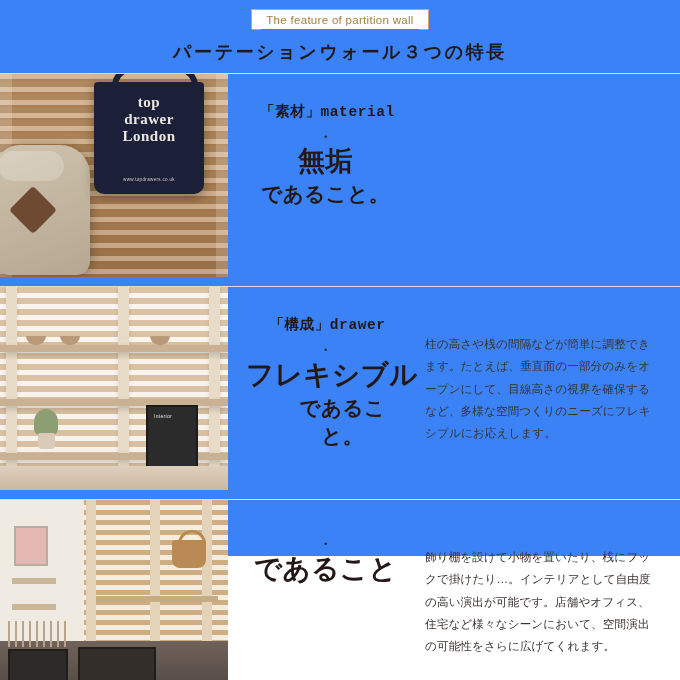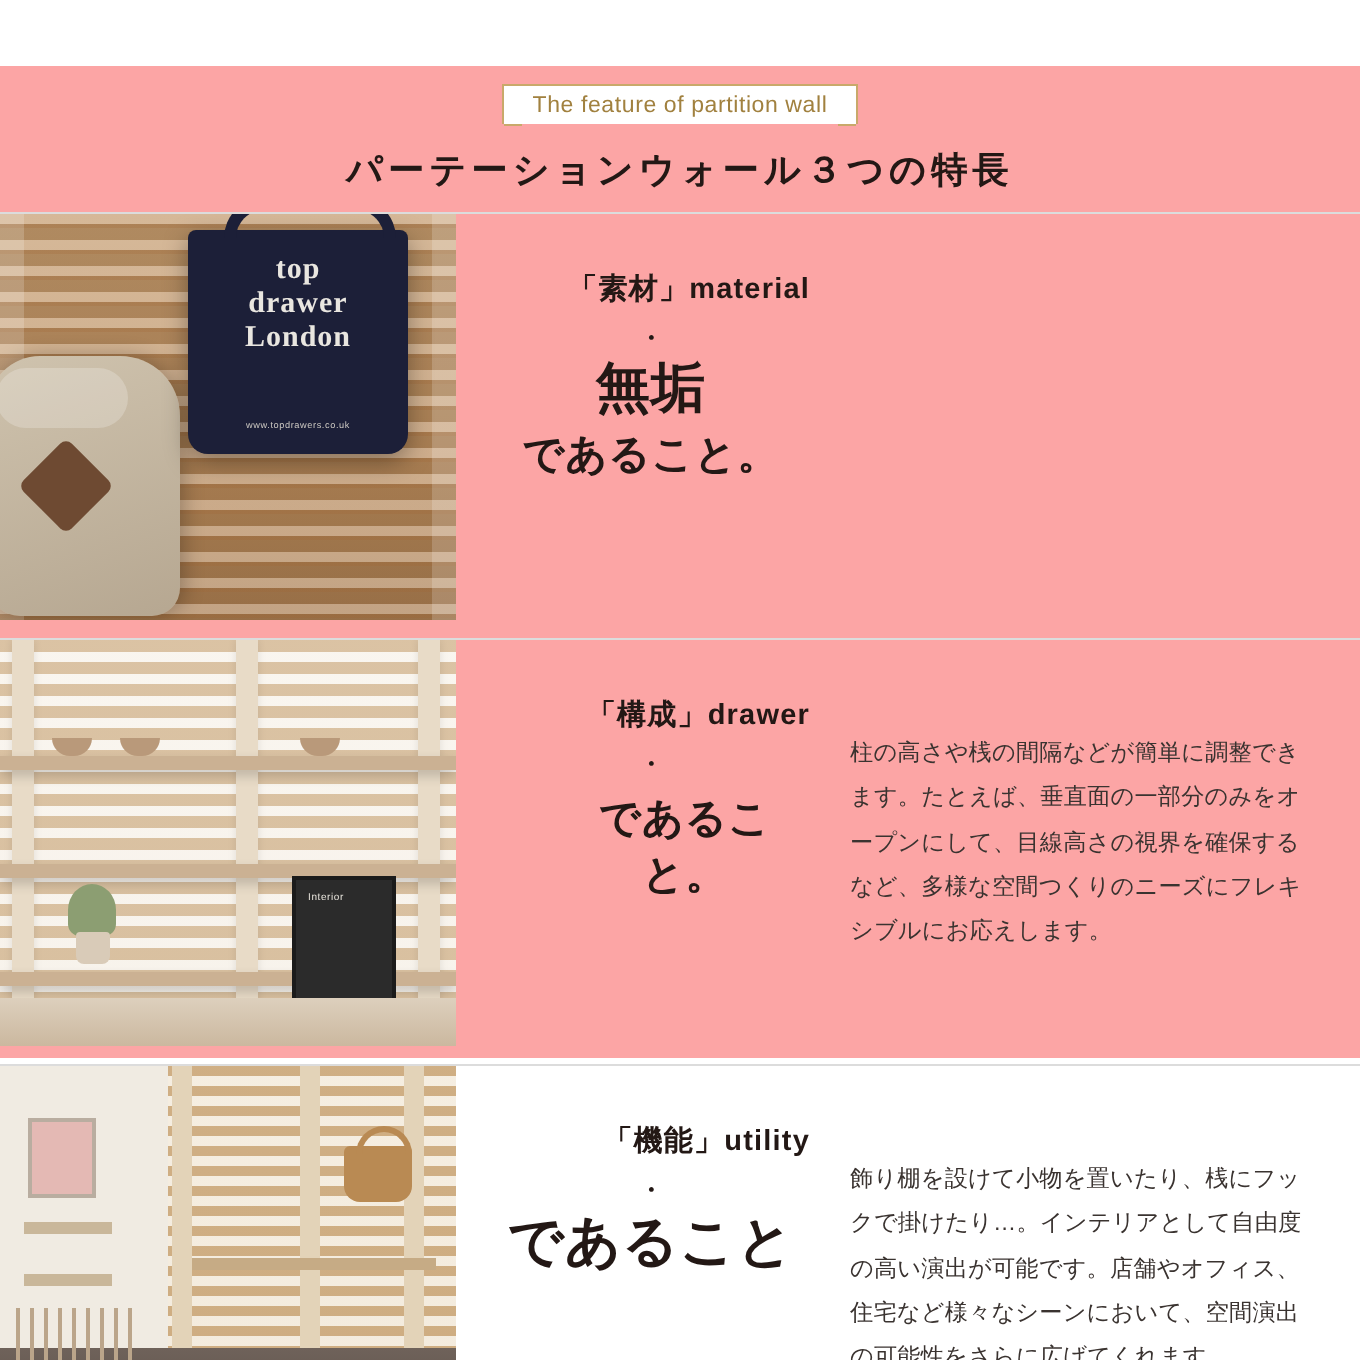"The feature of partition wall" .page { background: #fca5a5 -> #3b82f6; height: 496px -> 556px; margin-top: 33px -> none }
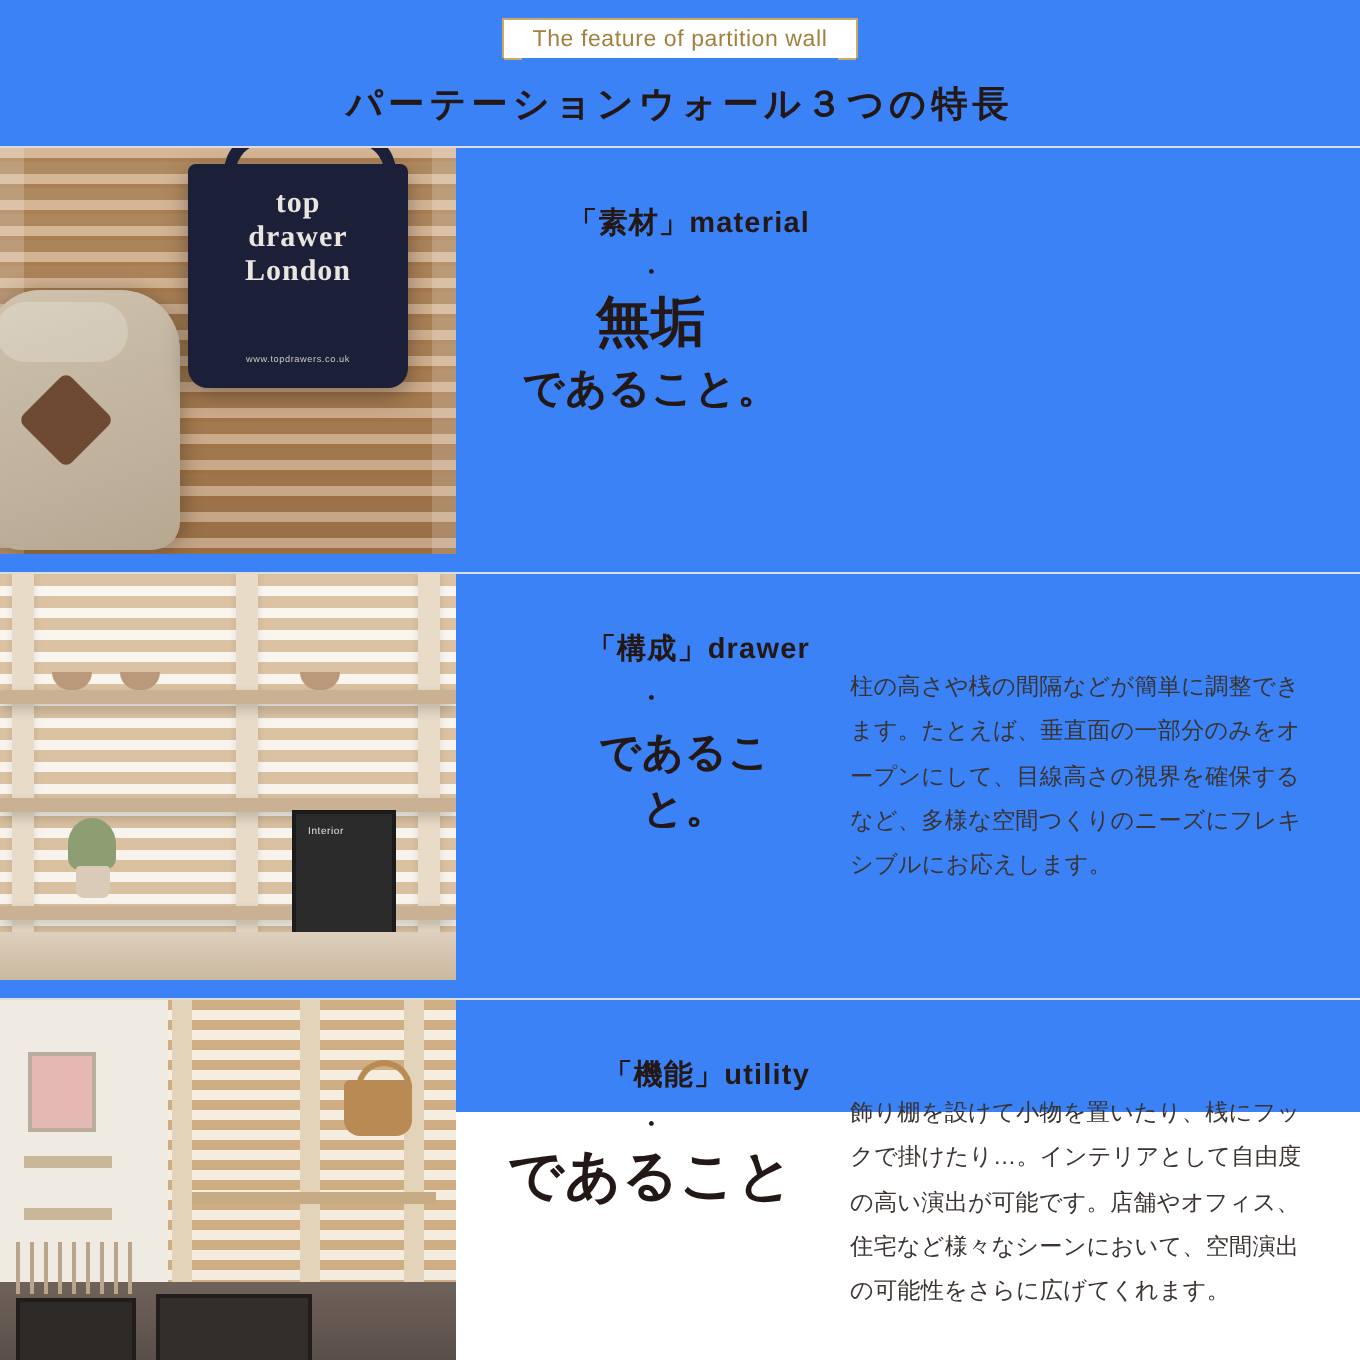"「素材」material" .cat { font-family: none -> Liberation Mono, monospace; text-align: right -> center }
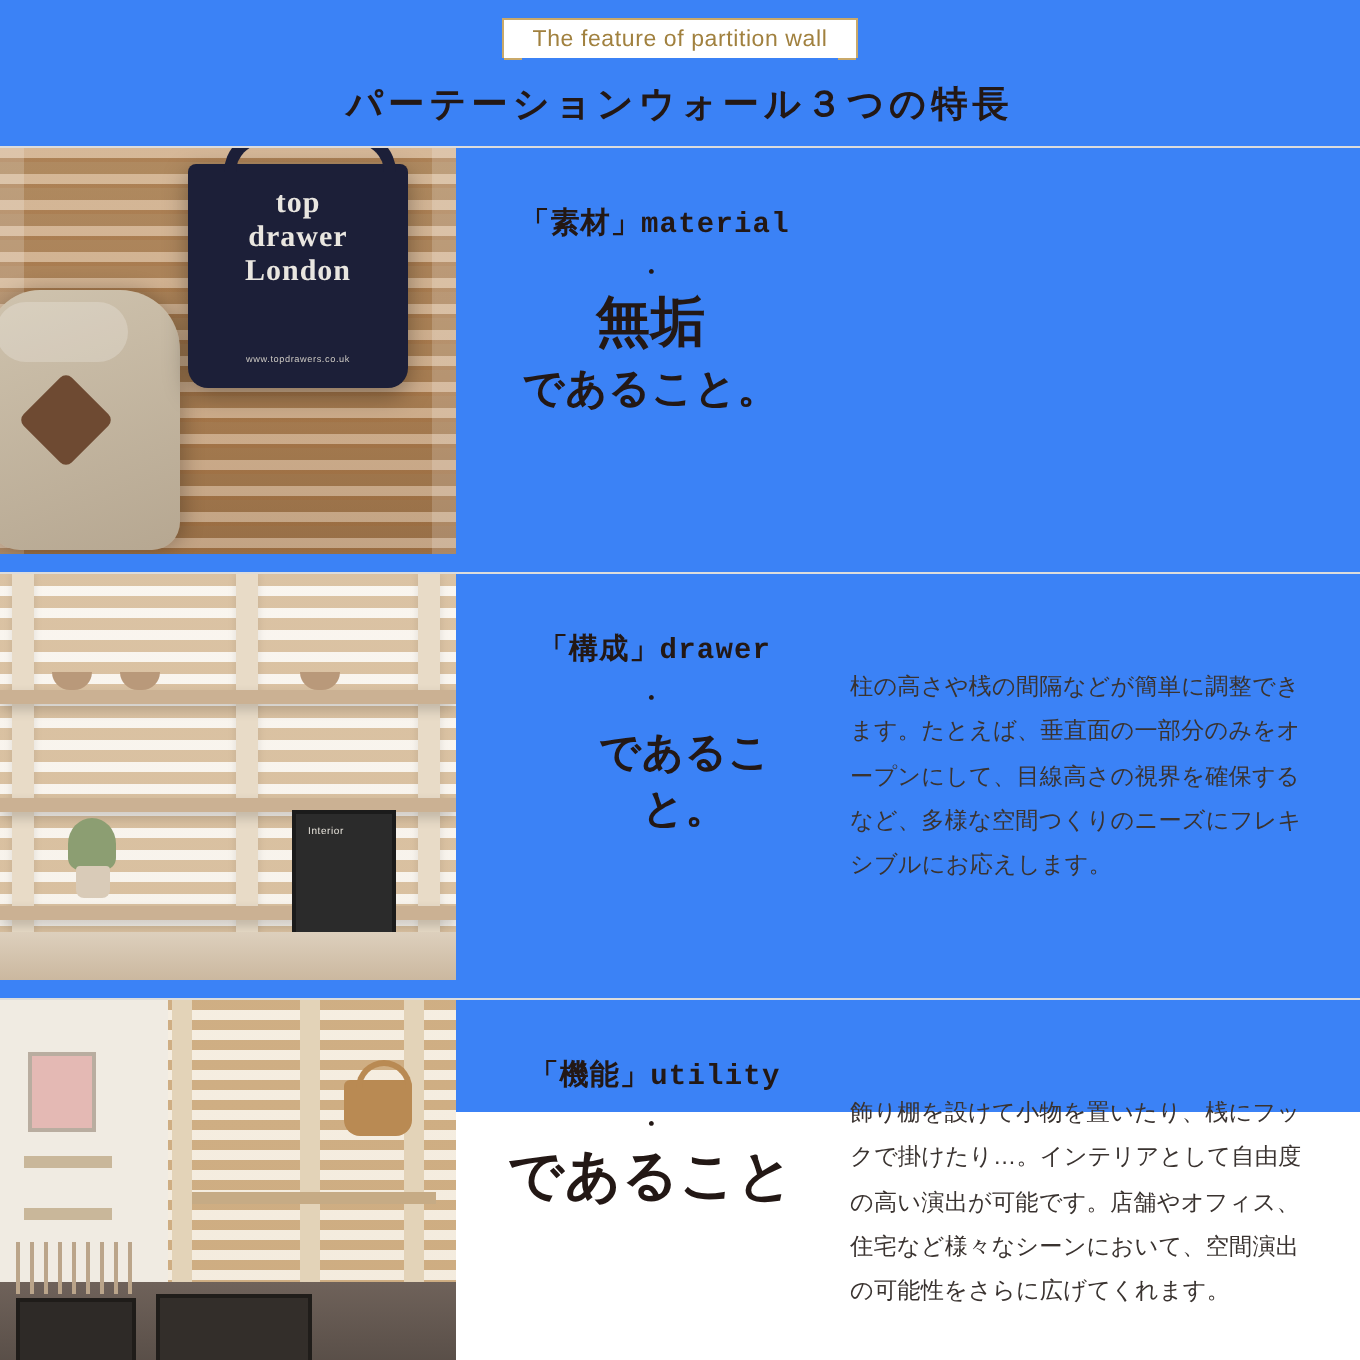"フレキシブル" div.big { html: none -> <div>フレキシブル</div> }
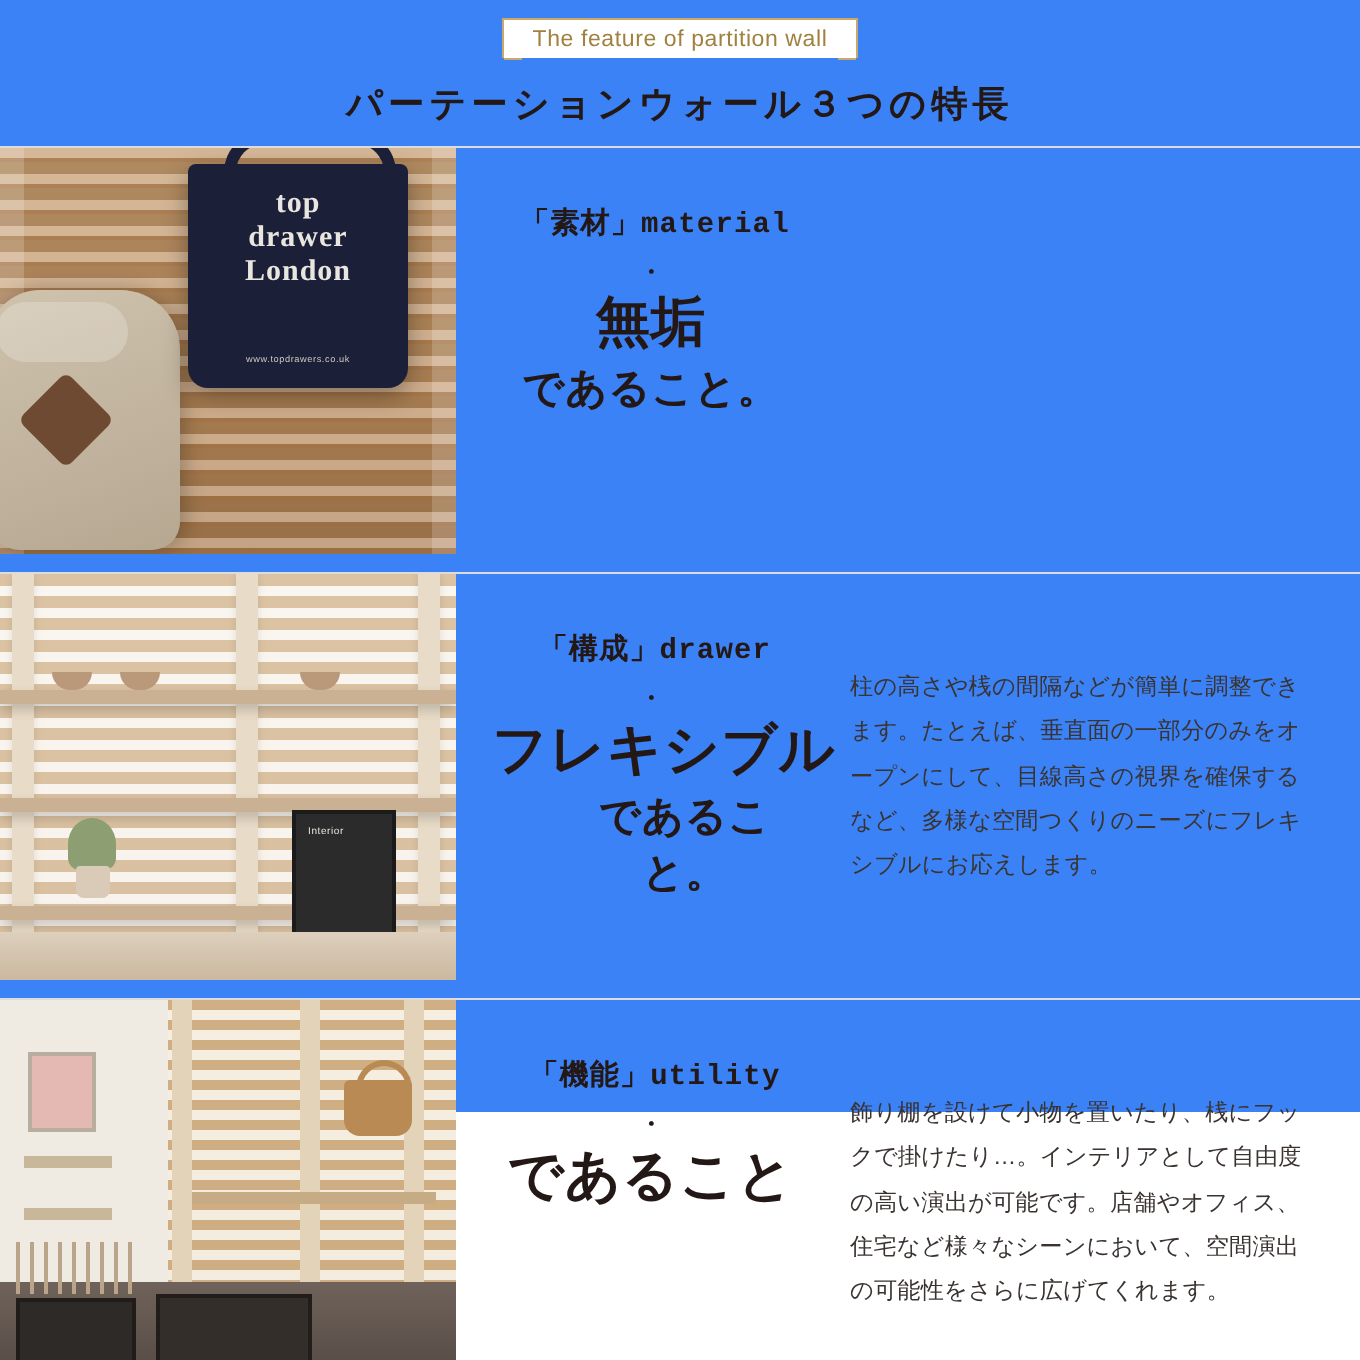"「機能」utility" div.cat { html: <div>「機能」utility</div> -> none }
